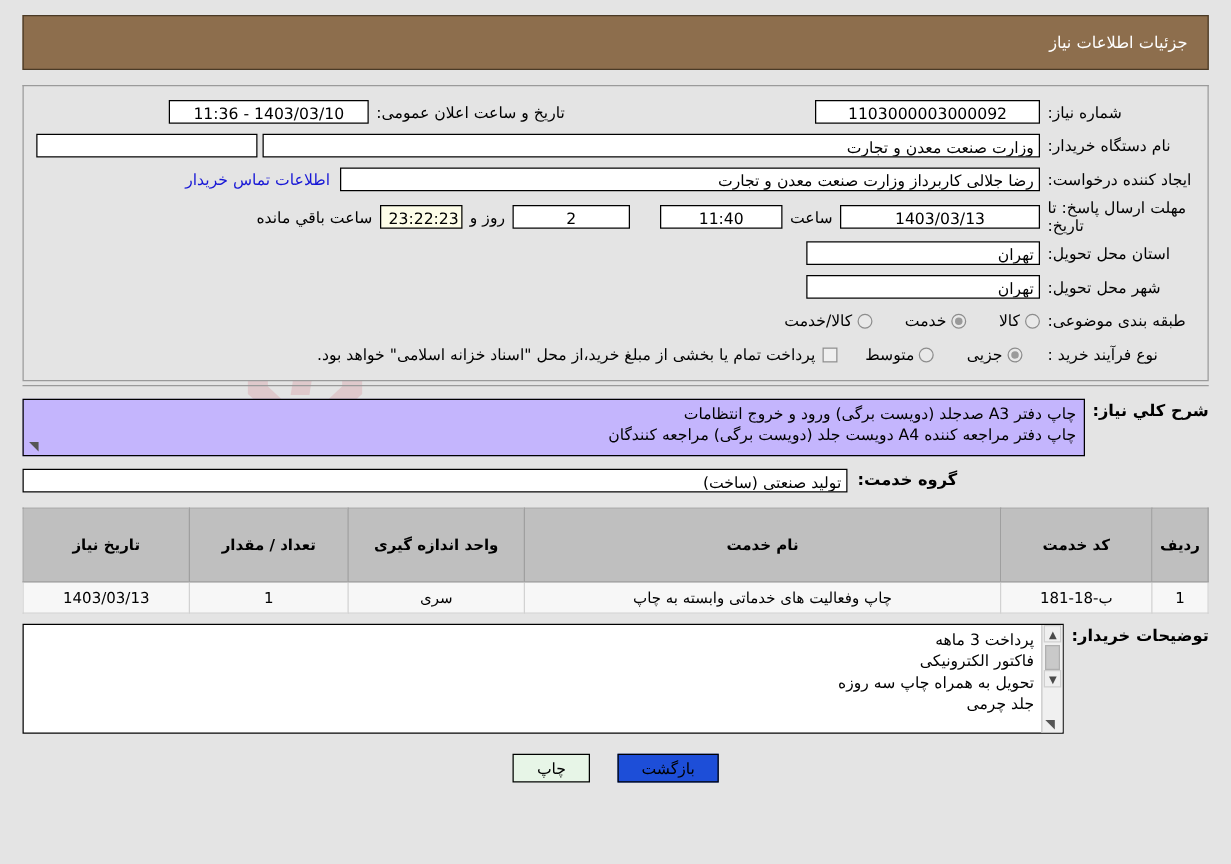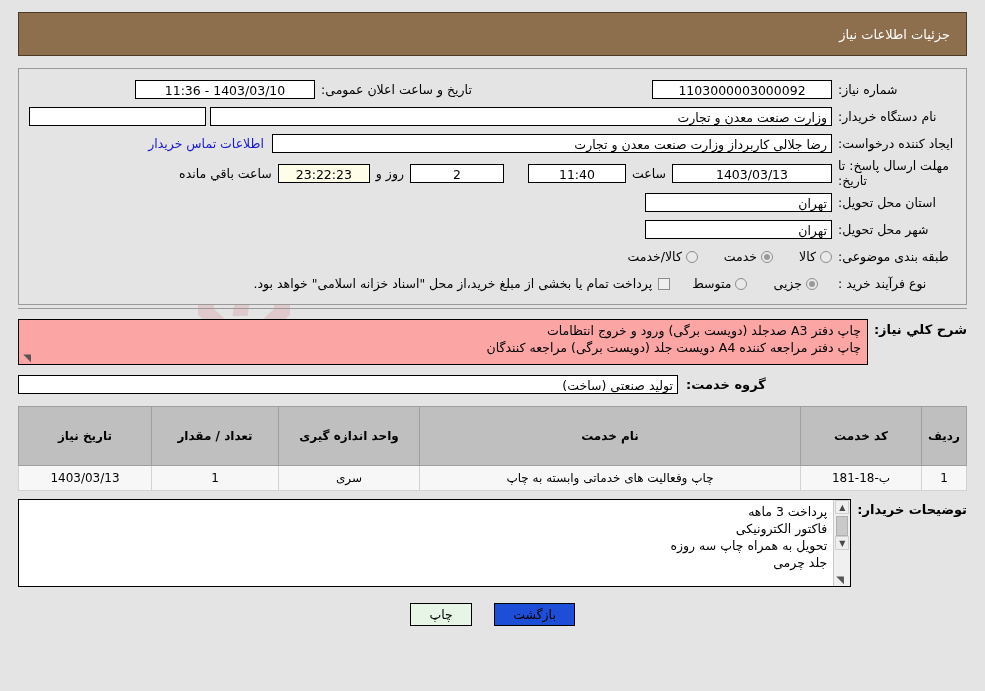"11:36 - 1403/03/10" div.fld { width: 180px -> 160px }
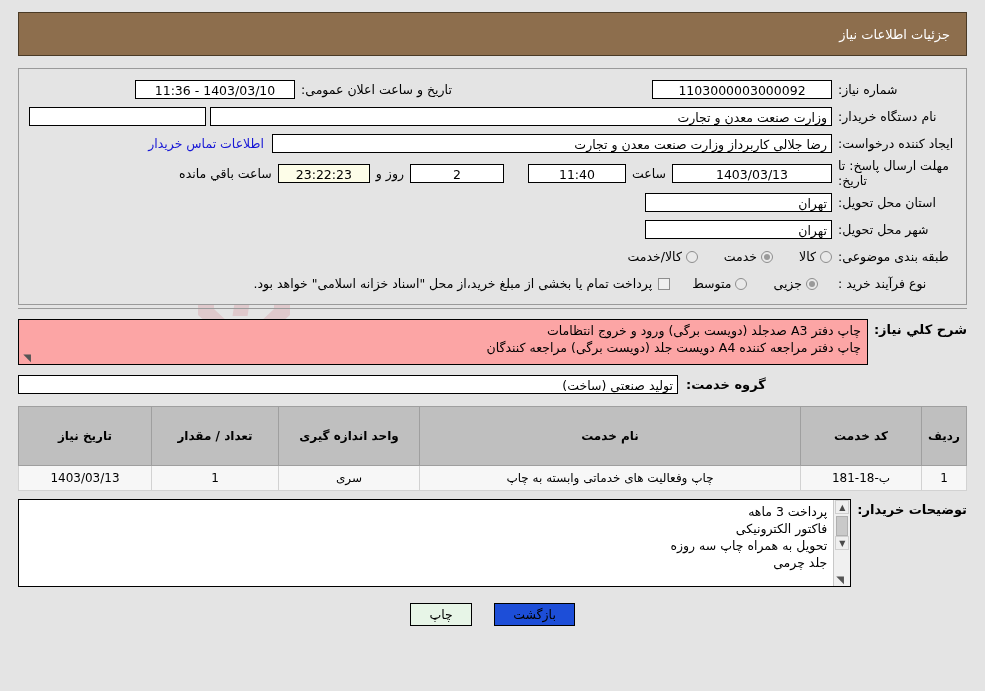"23:22:23" div.timer { width: 92px -> 66px }
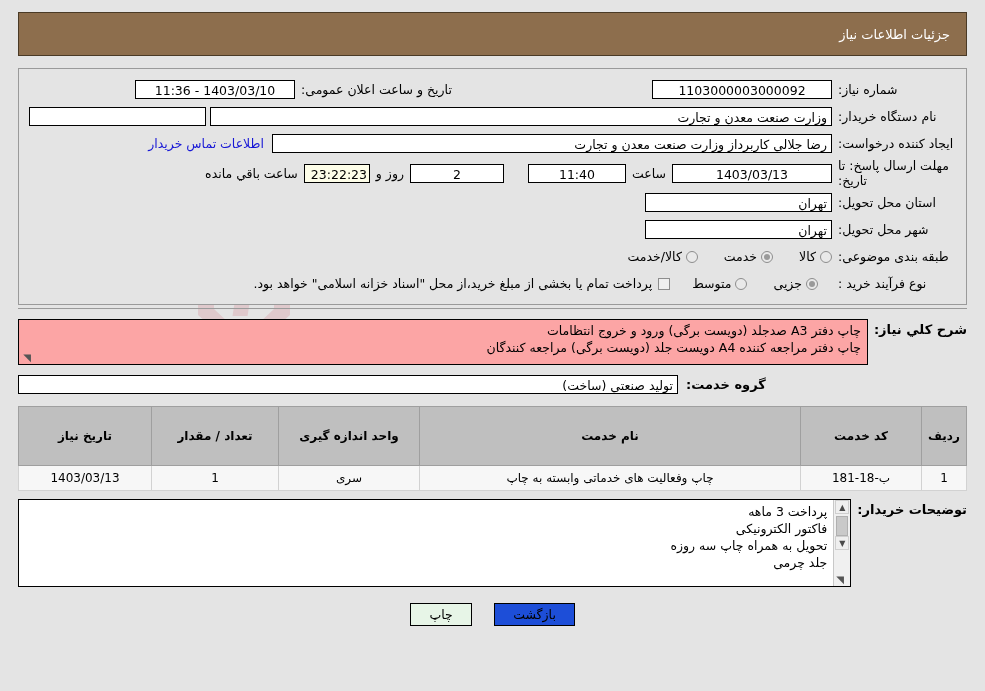"چاپ دفتر A3 صدجلد (دویست" .desc-box { background: #fca5a5 -> #c4b5fd }
